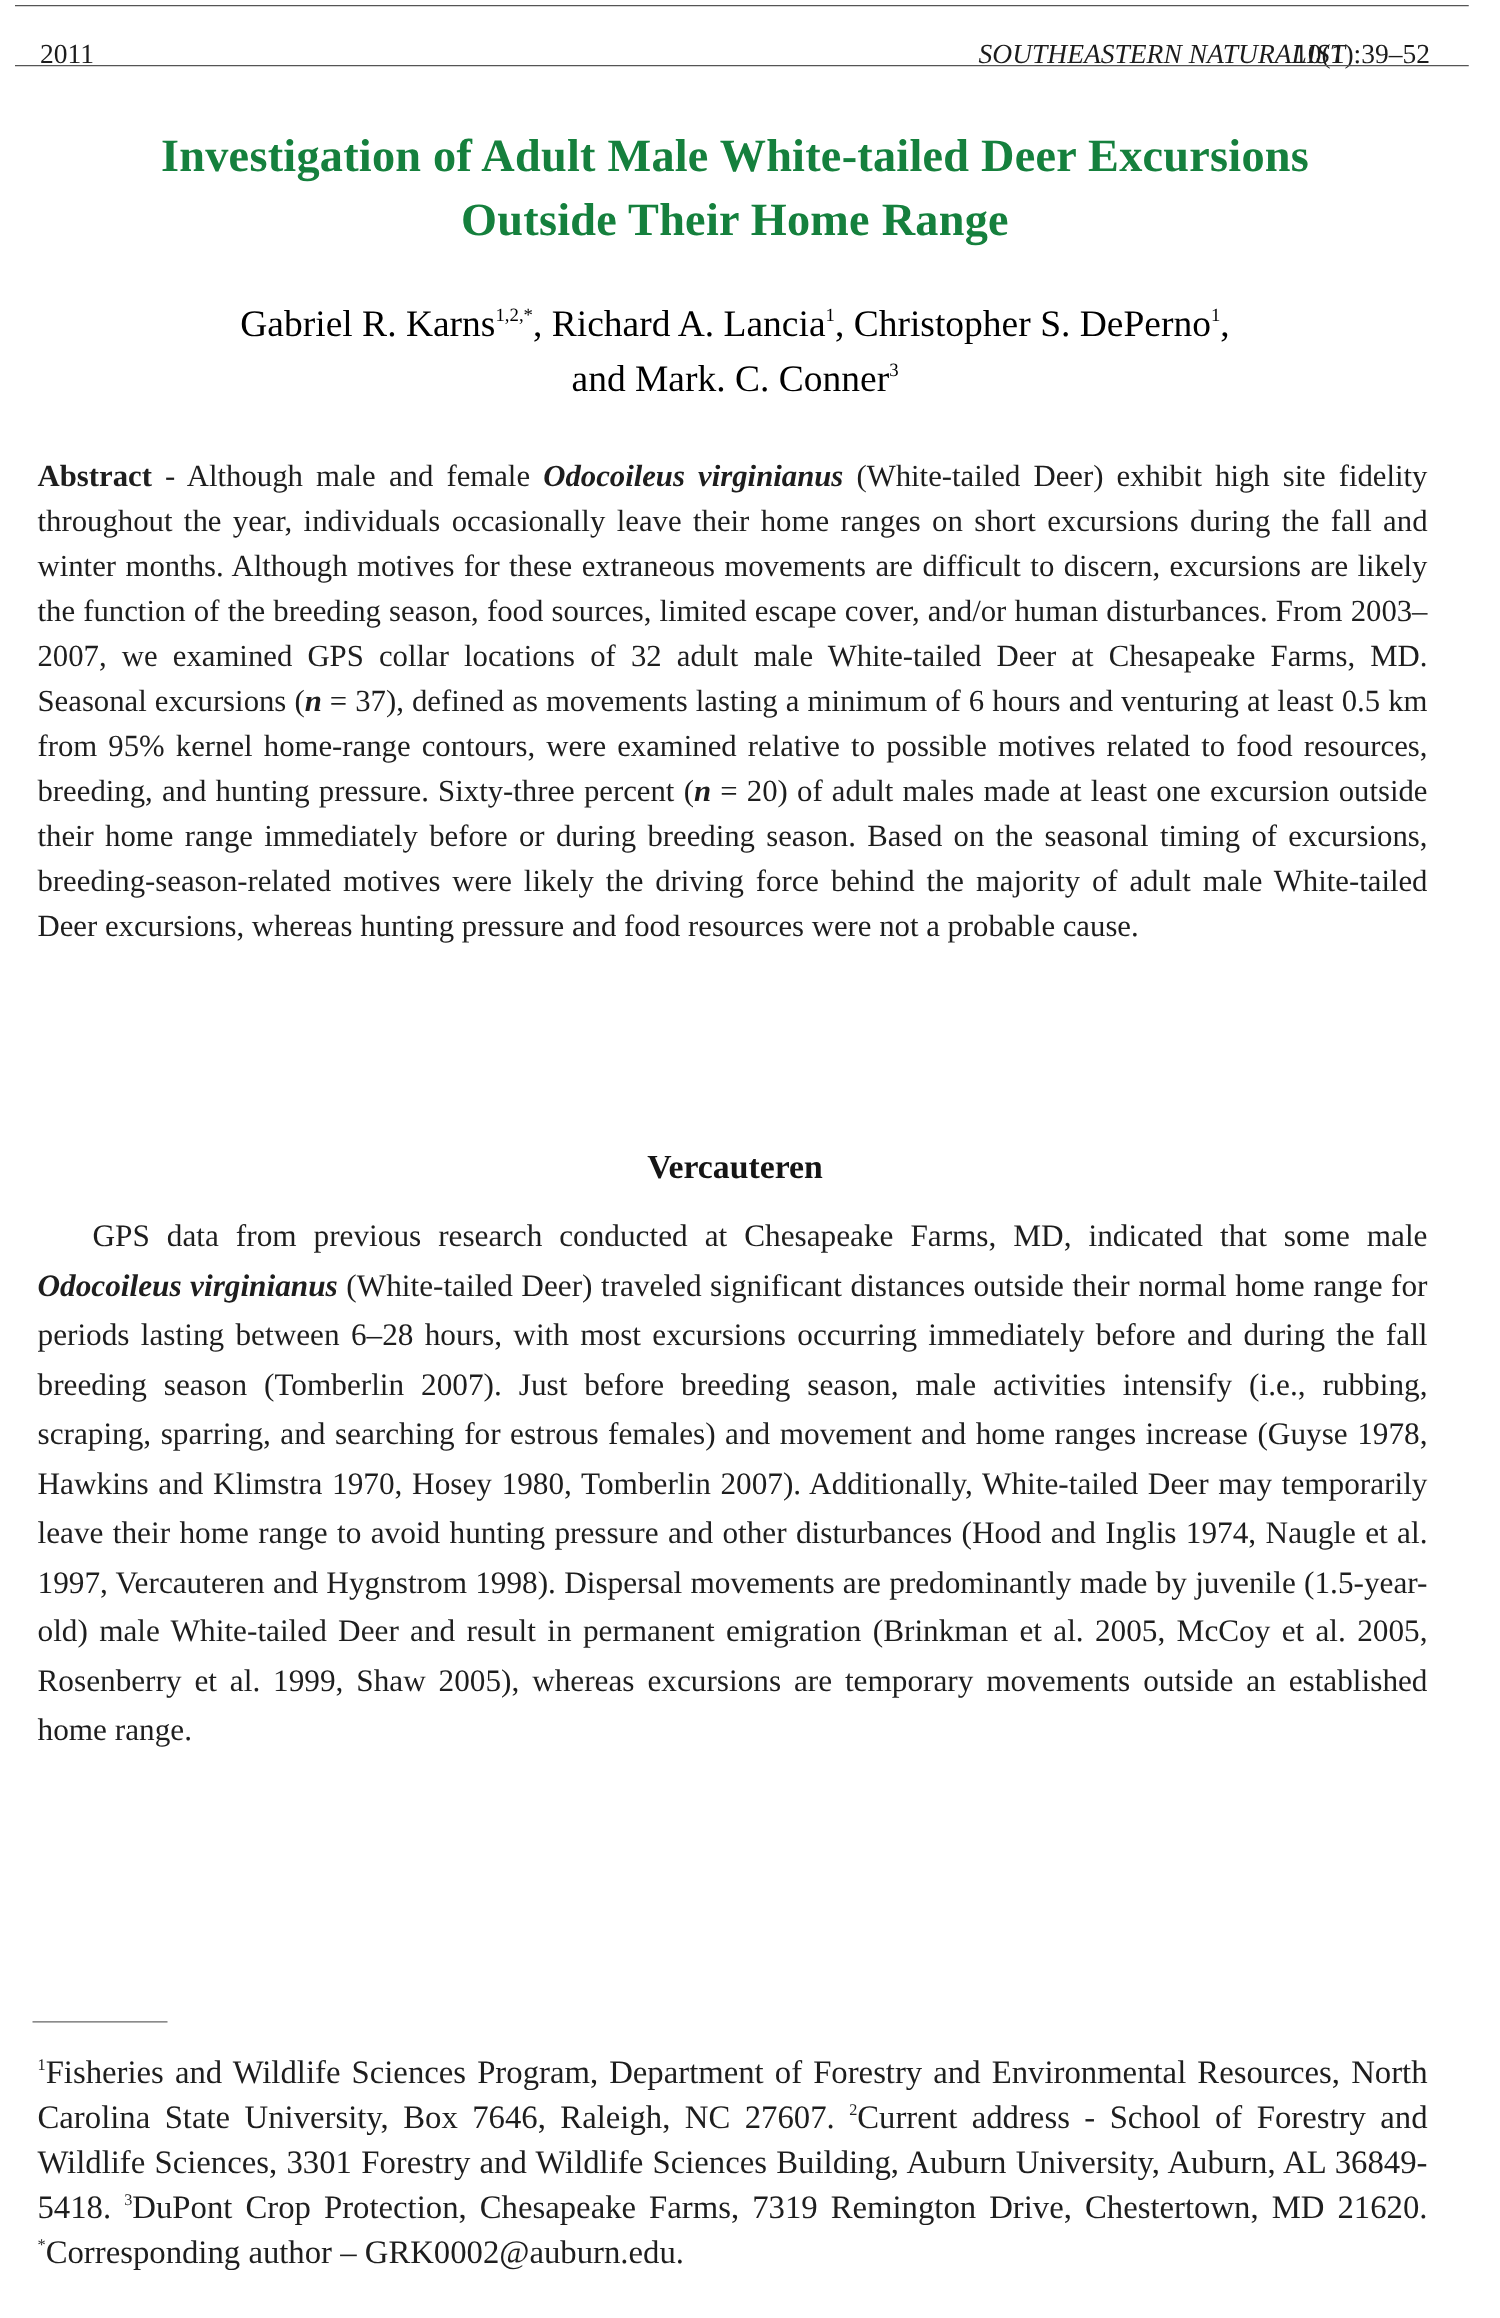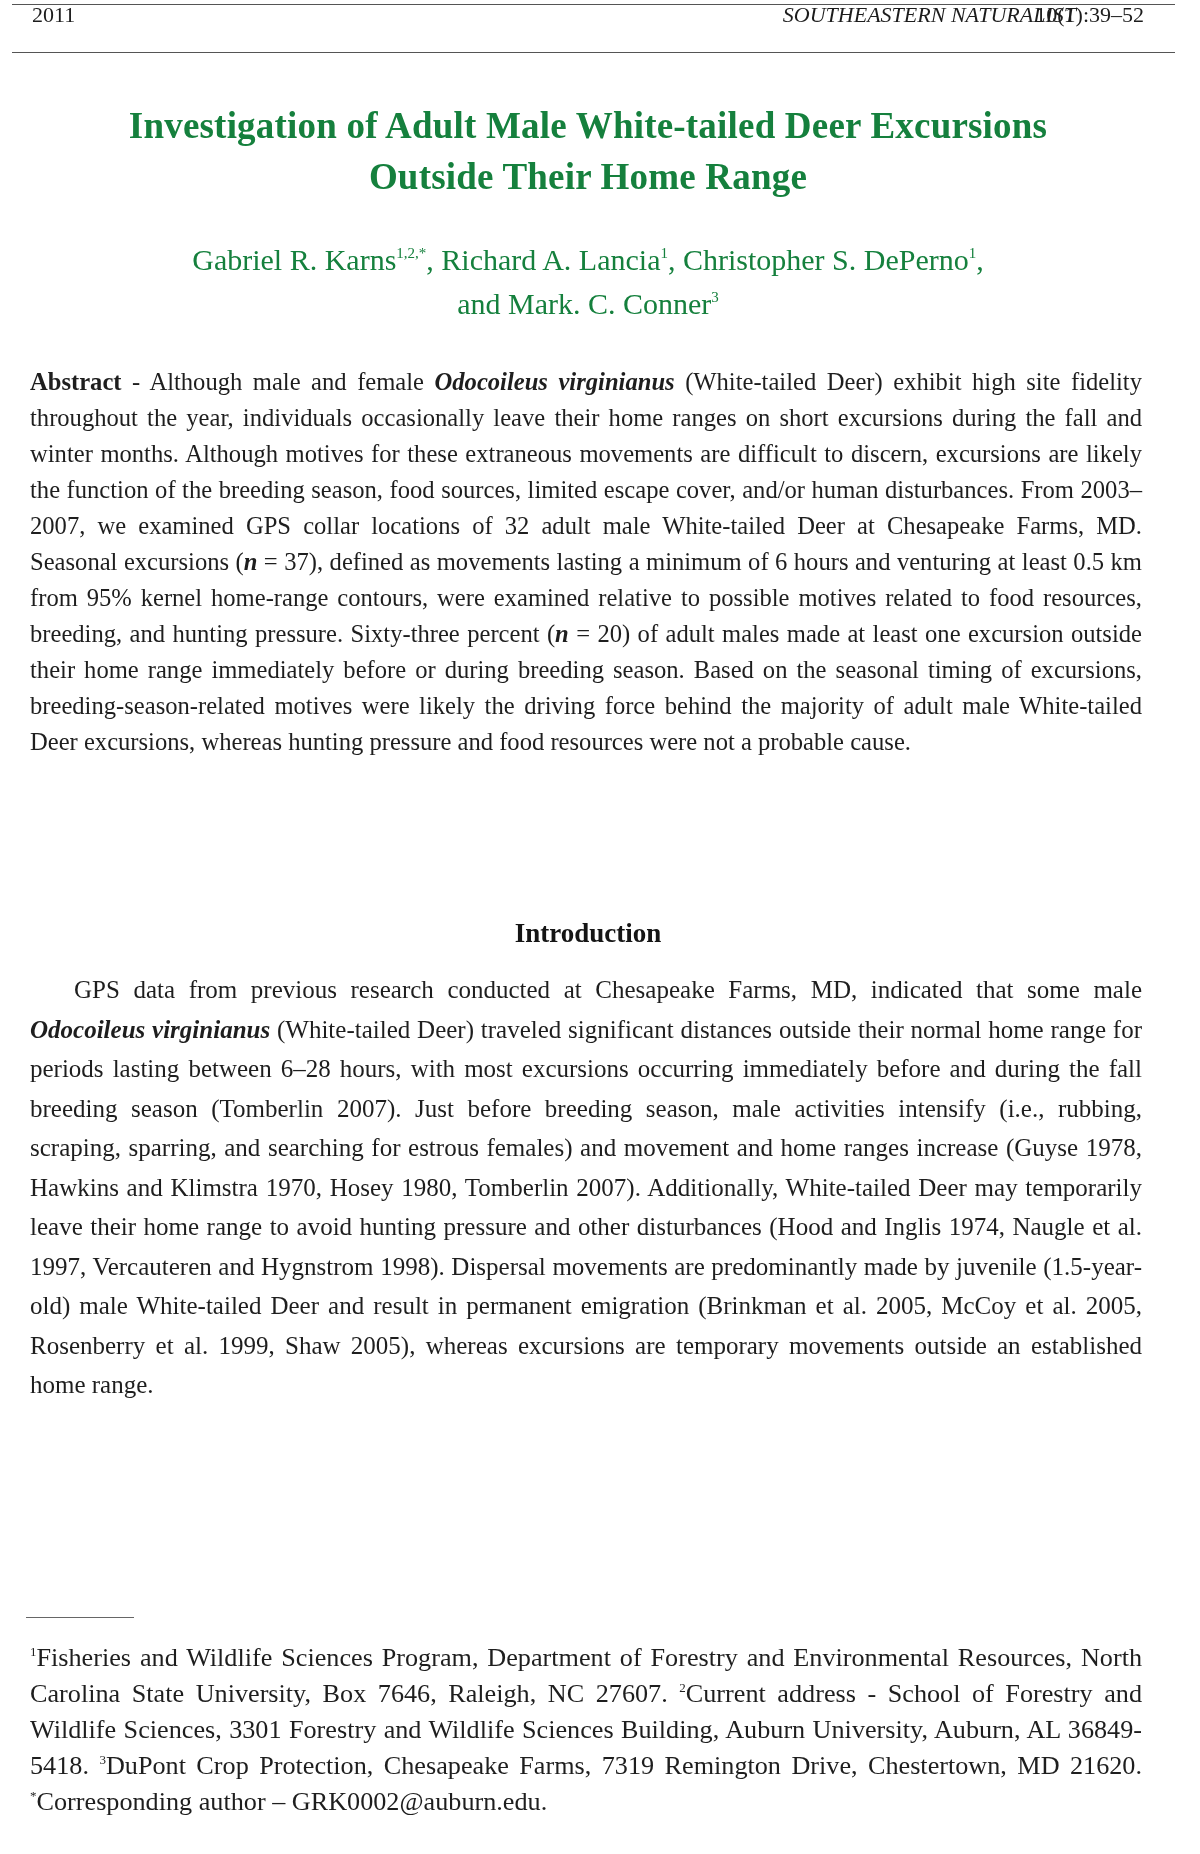"2011" .running-head { top: 0 -> 28px }
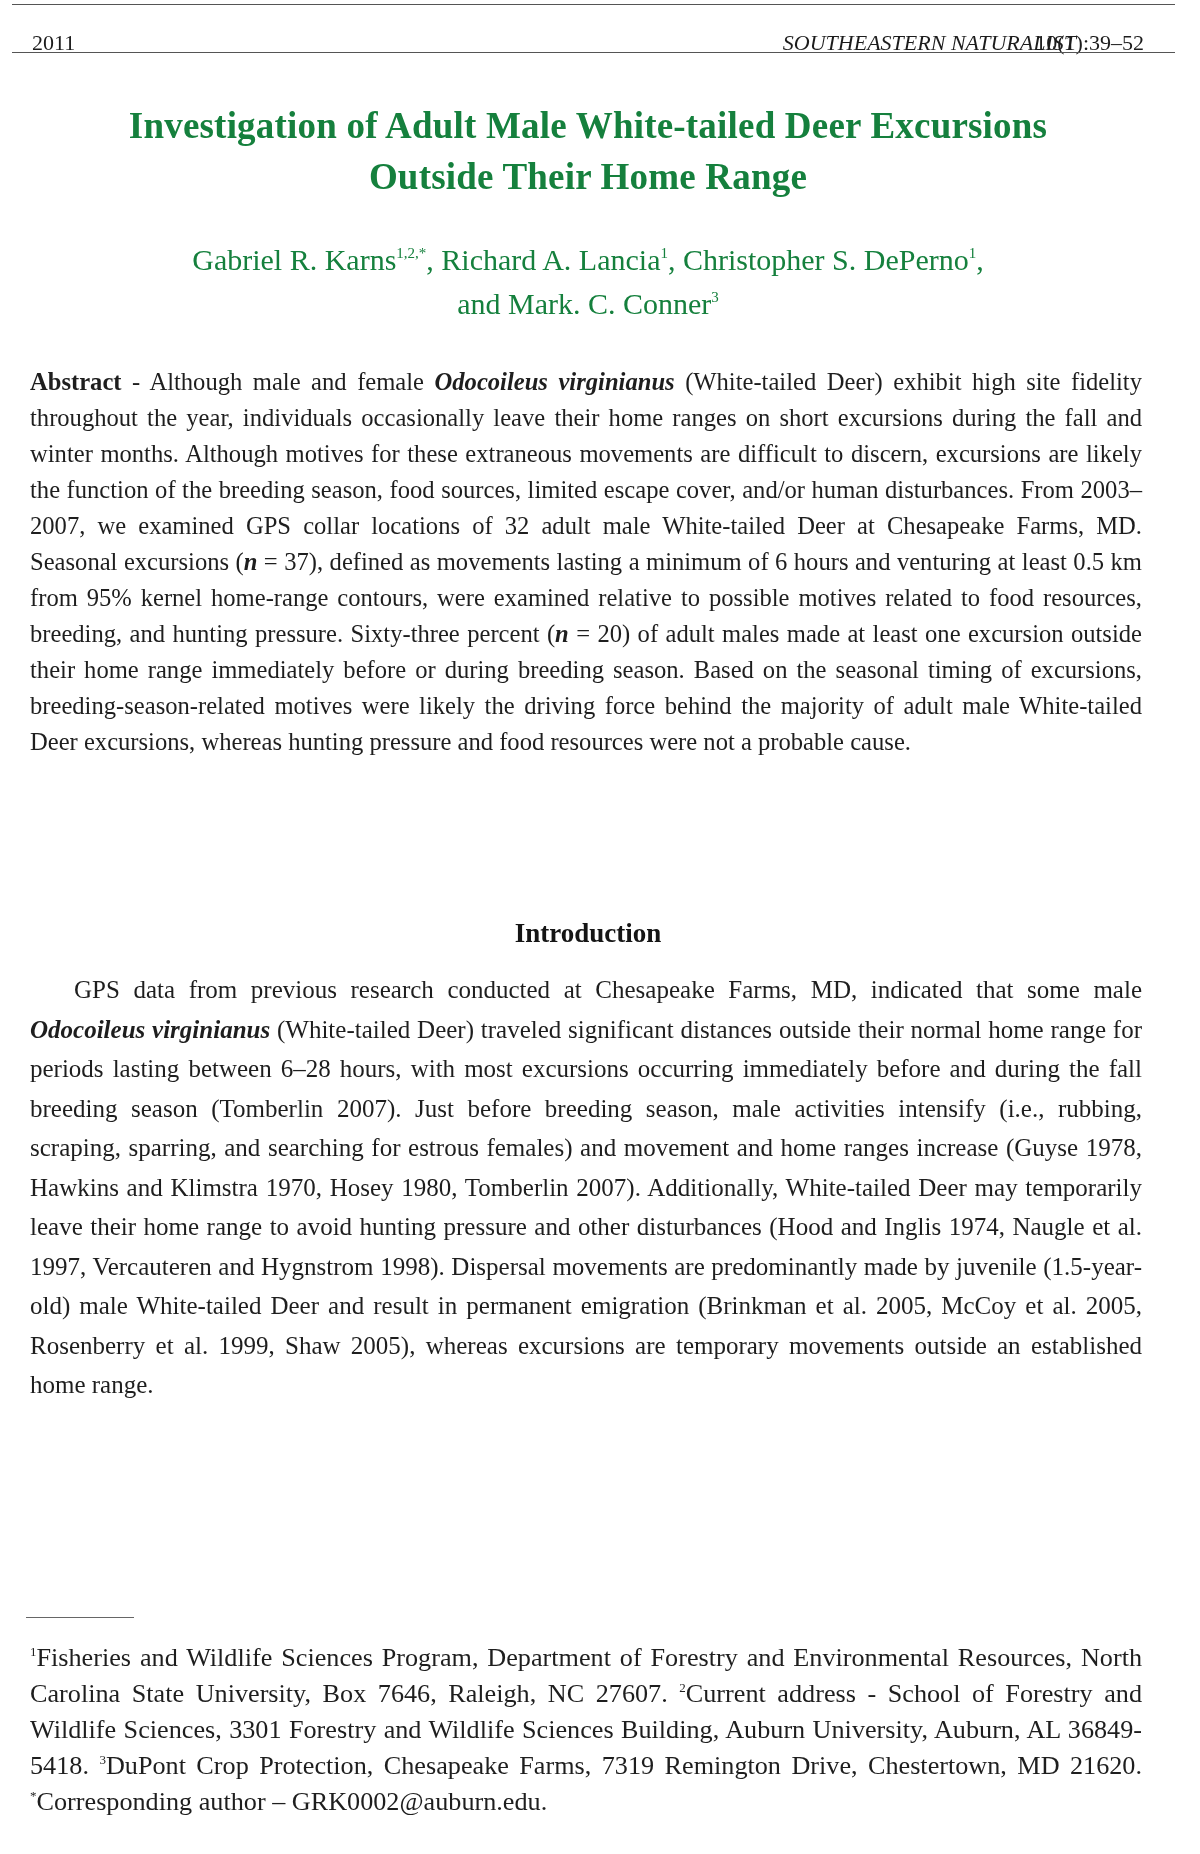"Gabriel R. Karns1,2,*, Richard A." .authors { color: #15803d -> #000000 }
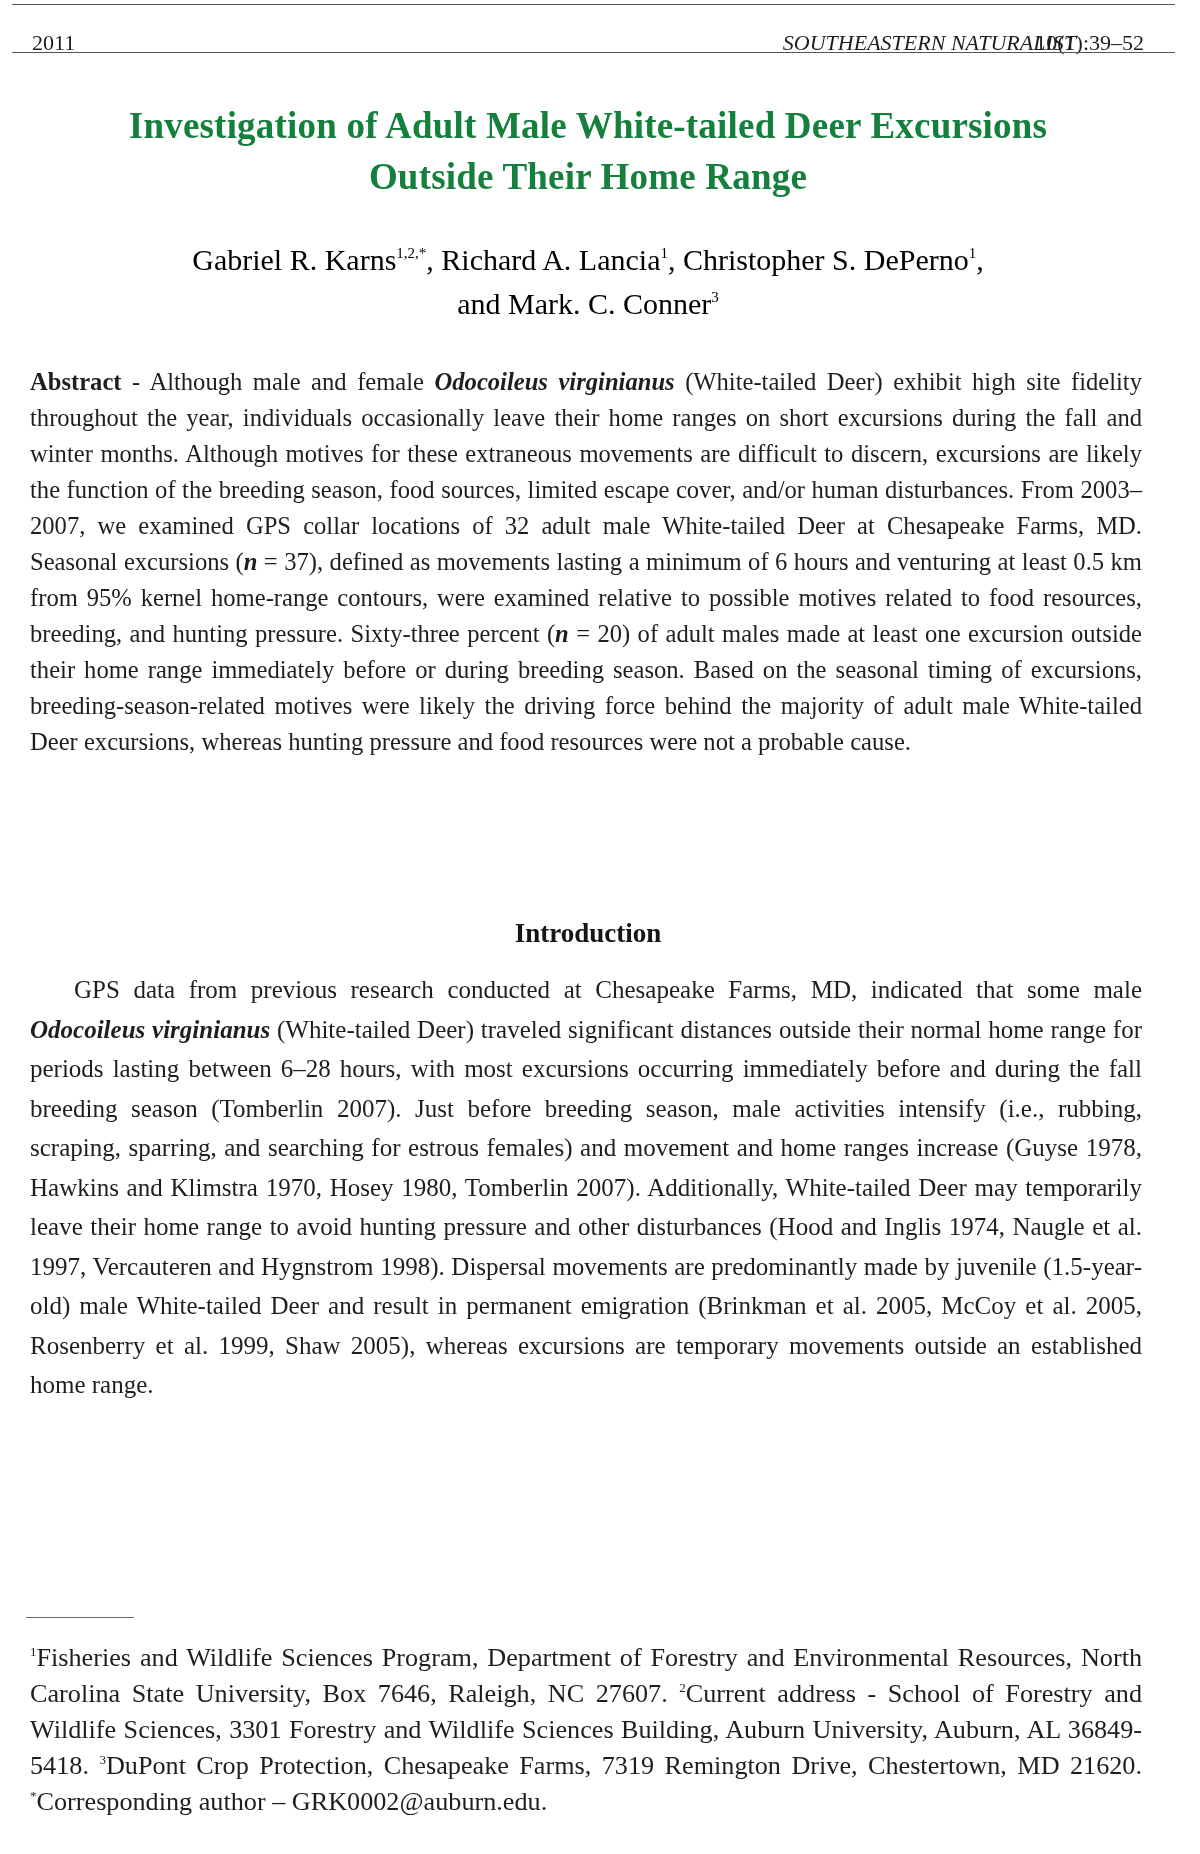"Introduction" div.heading { text: Introduction -> Vercauteren }
